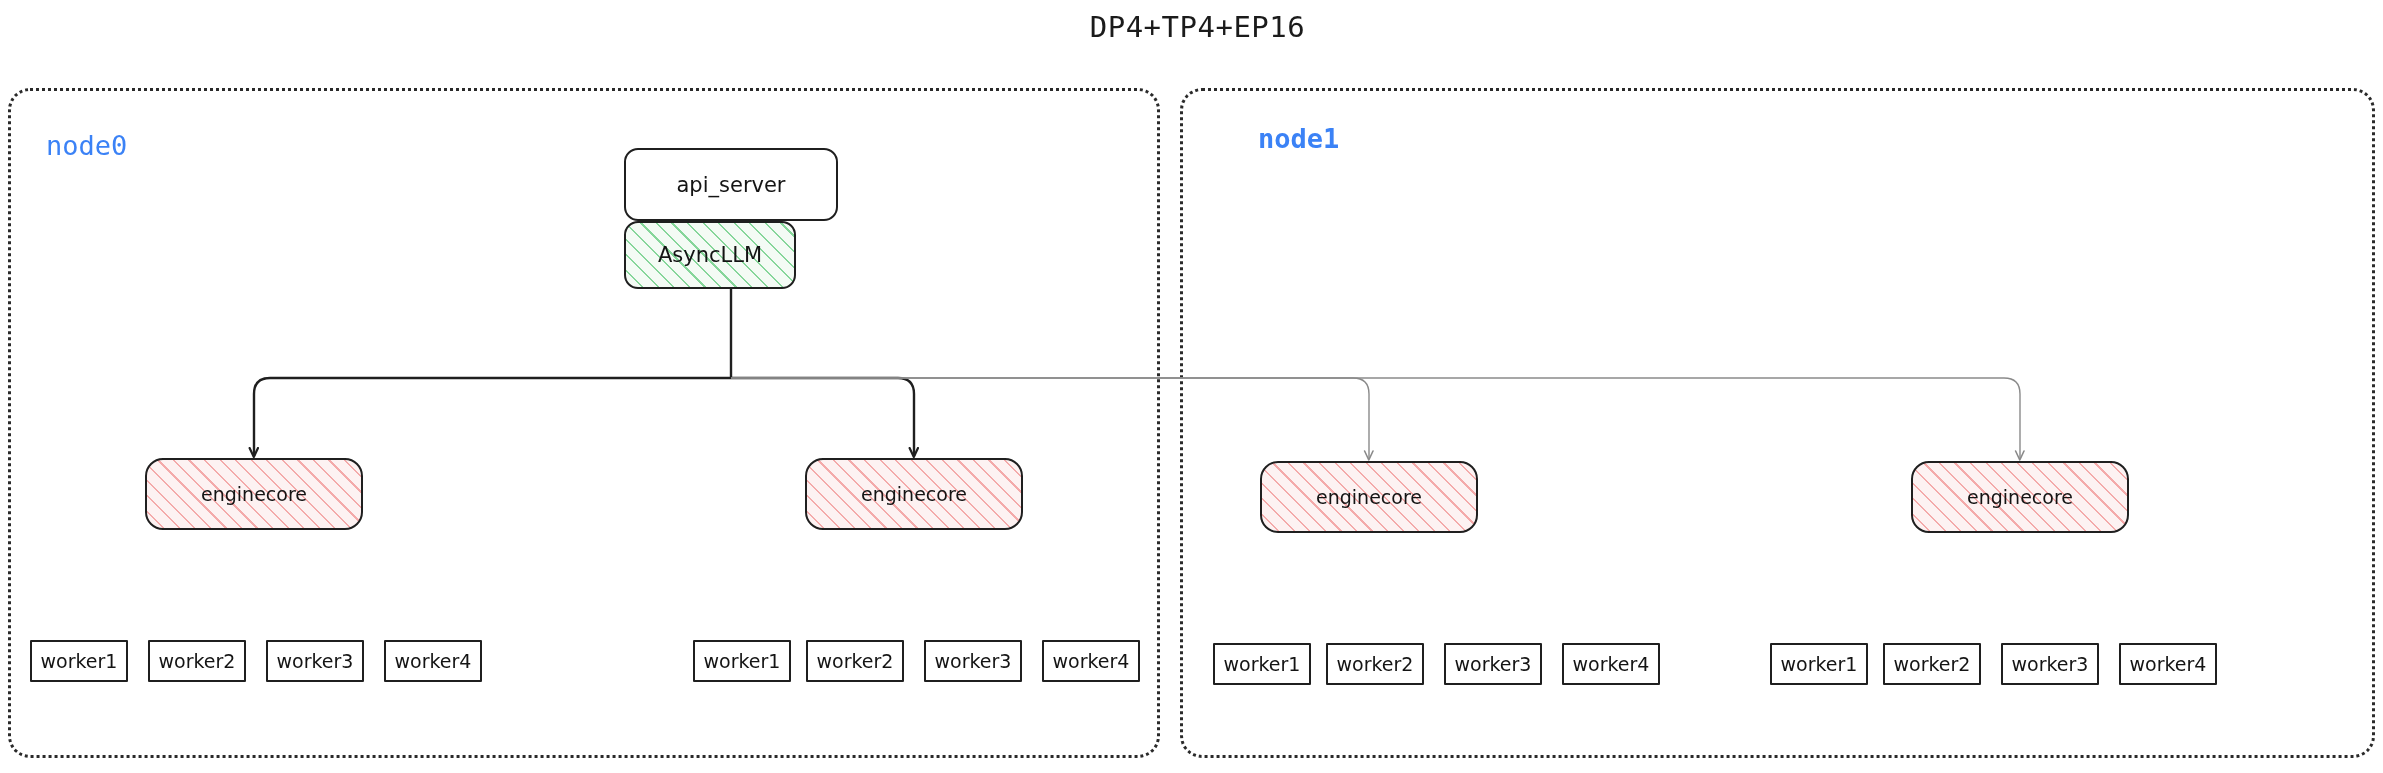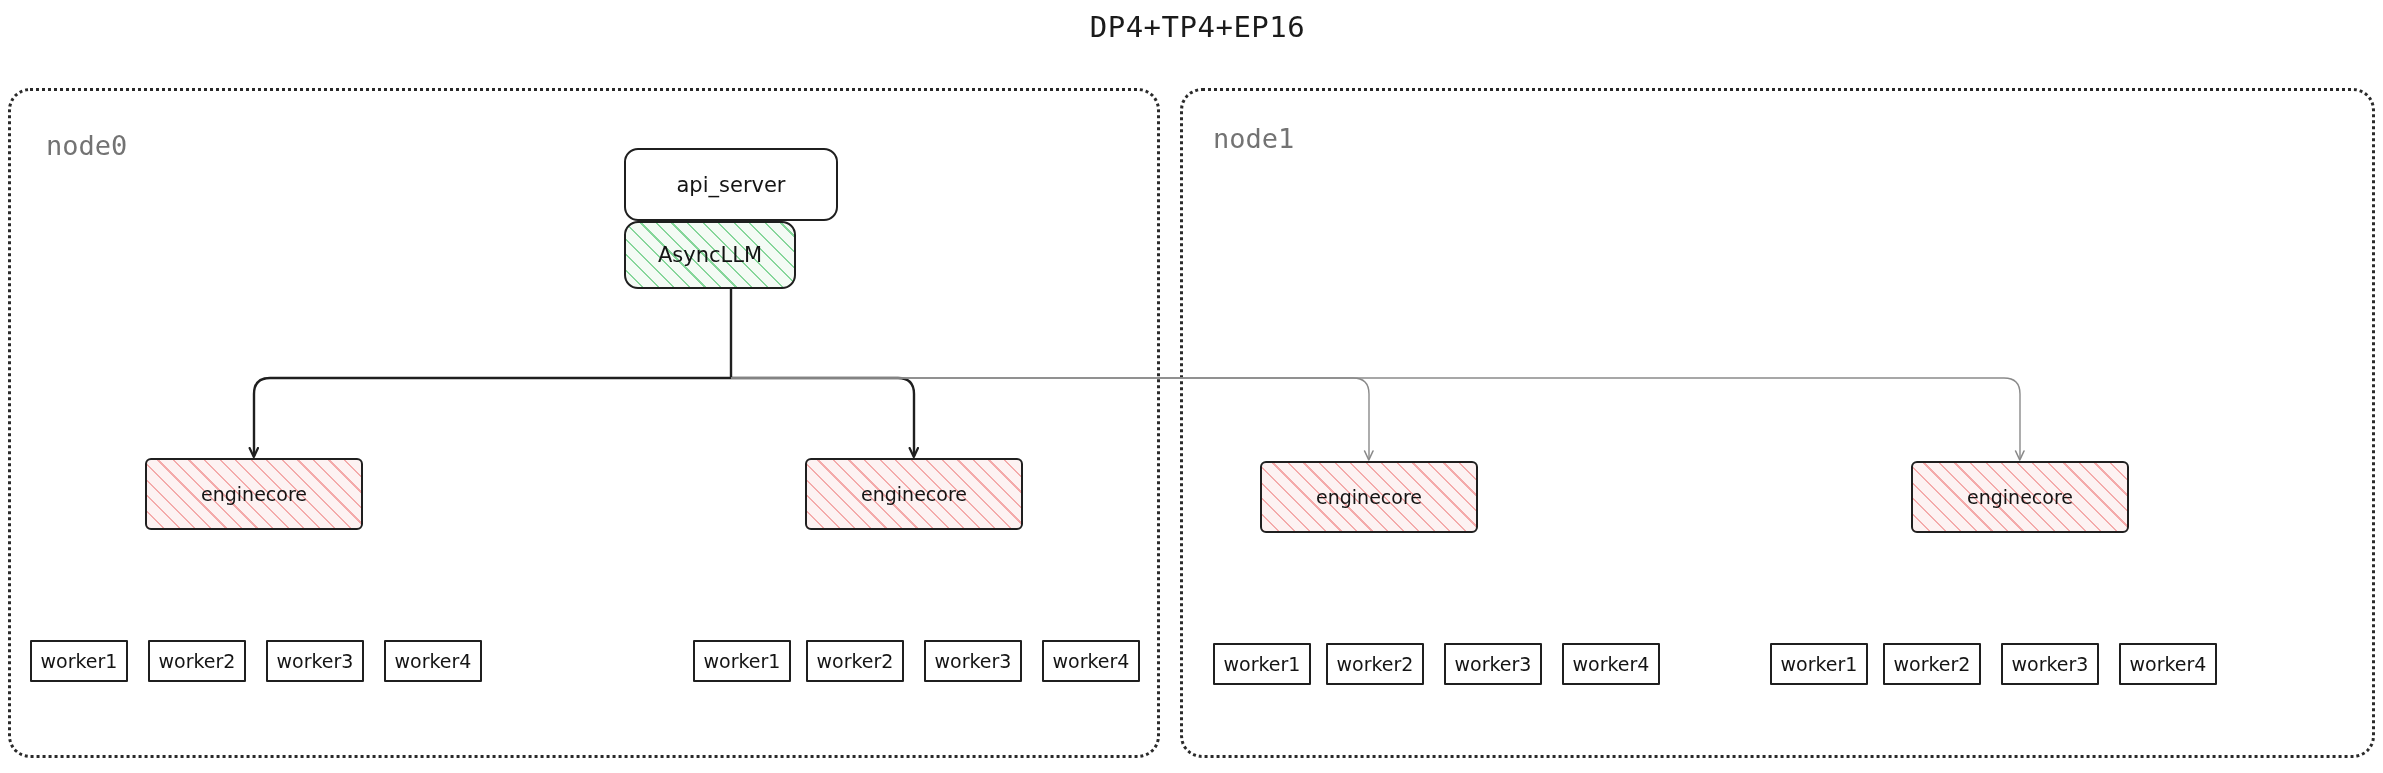"node0" .node-label { color: #737373 -> #3b82f6 }
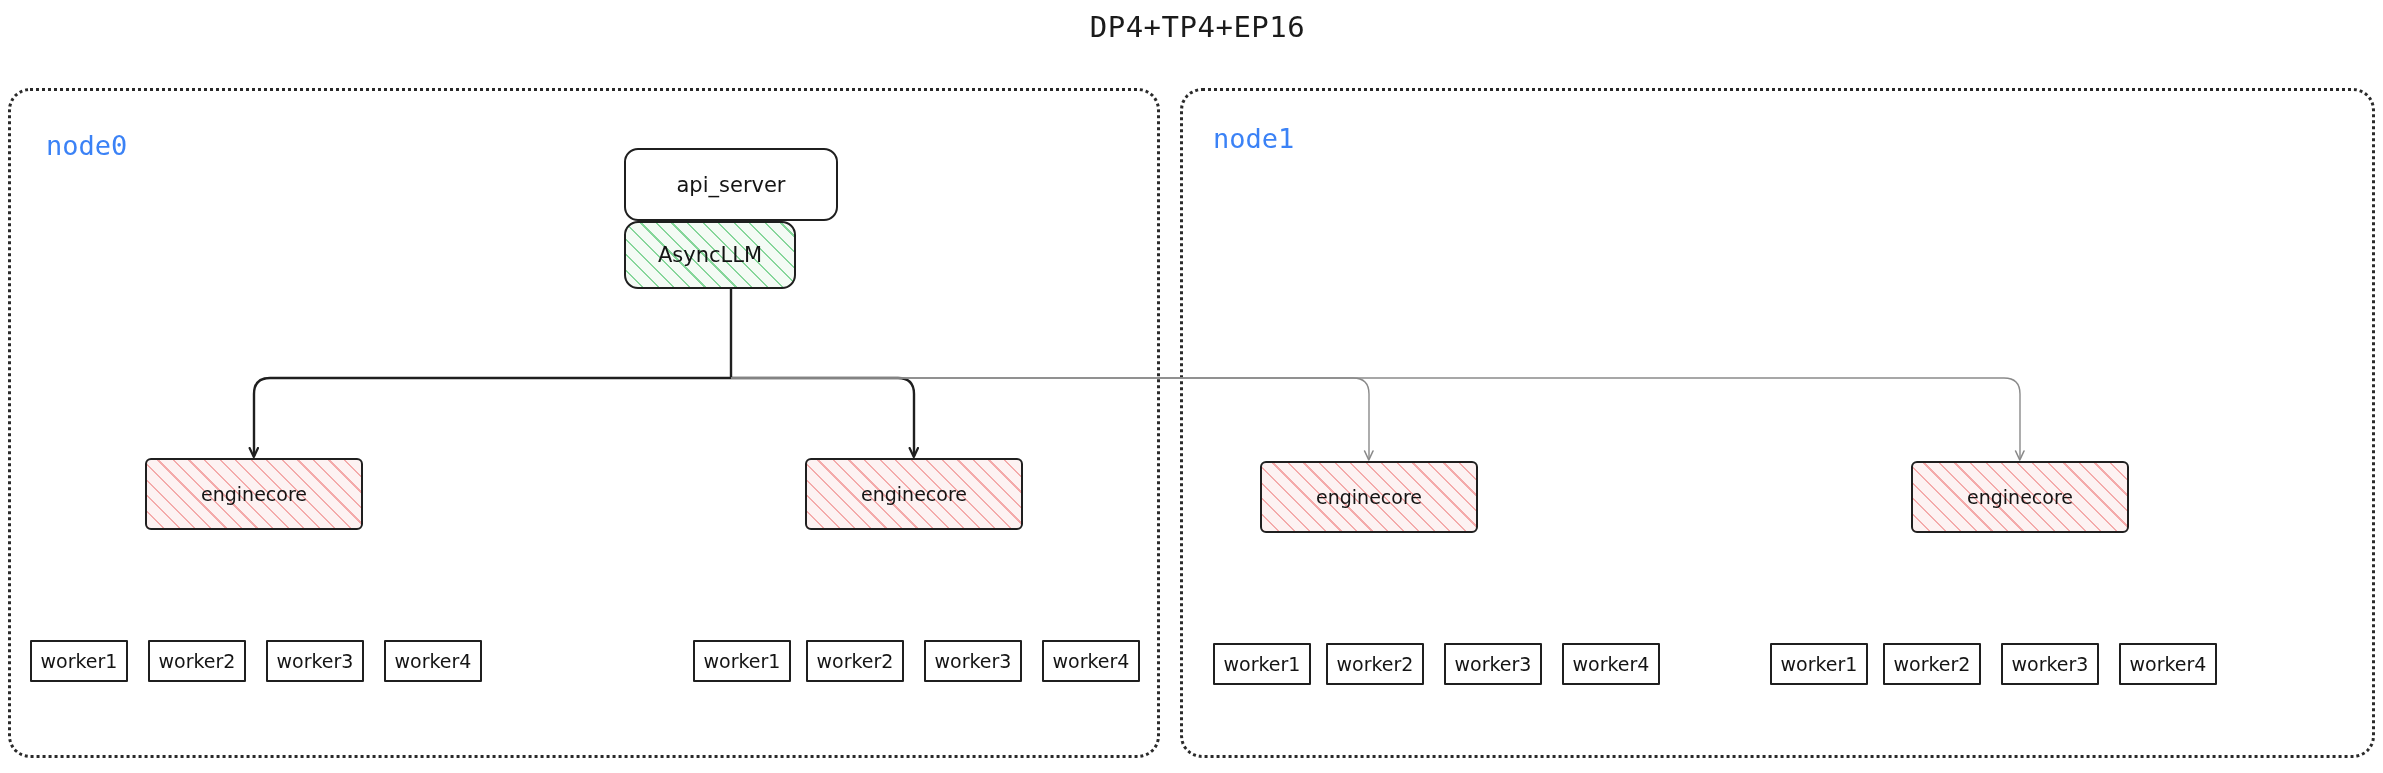"node1" div.node-label { font-weight: none -> bold; left: 1213px -> 1258px }
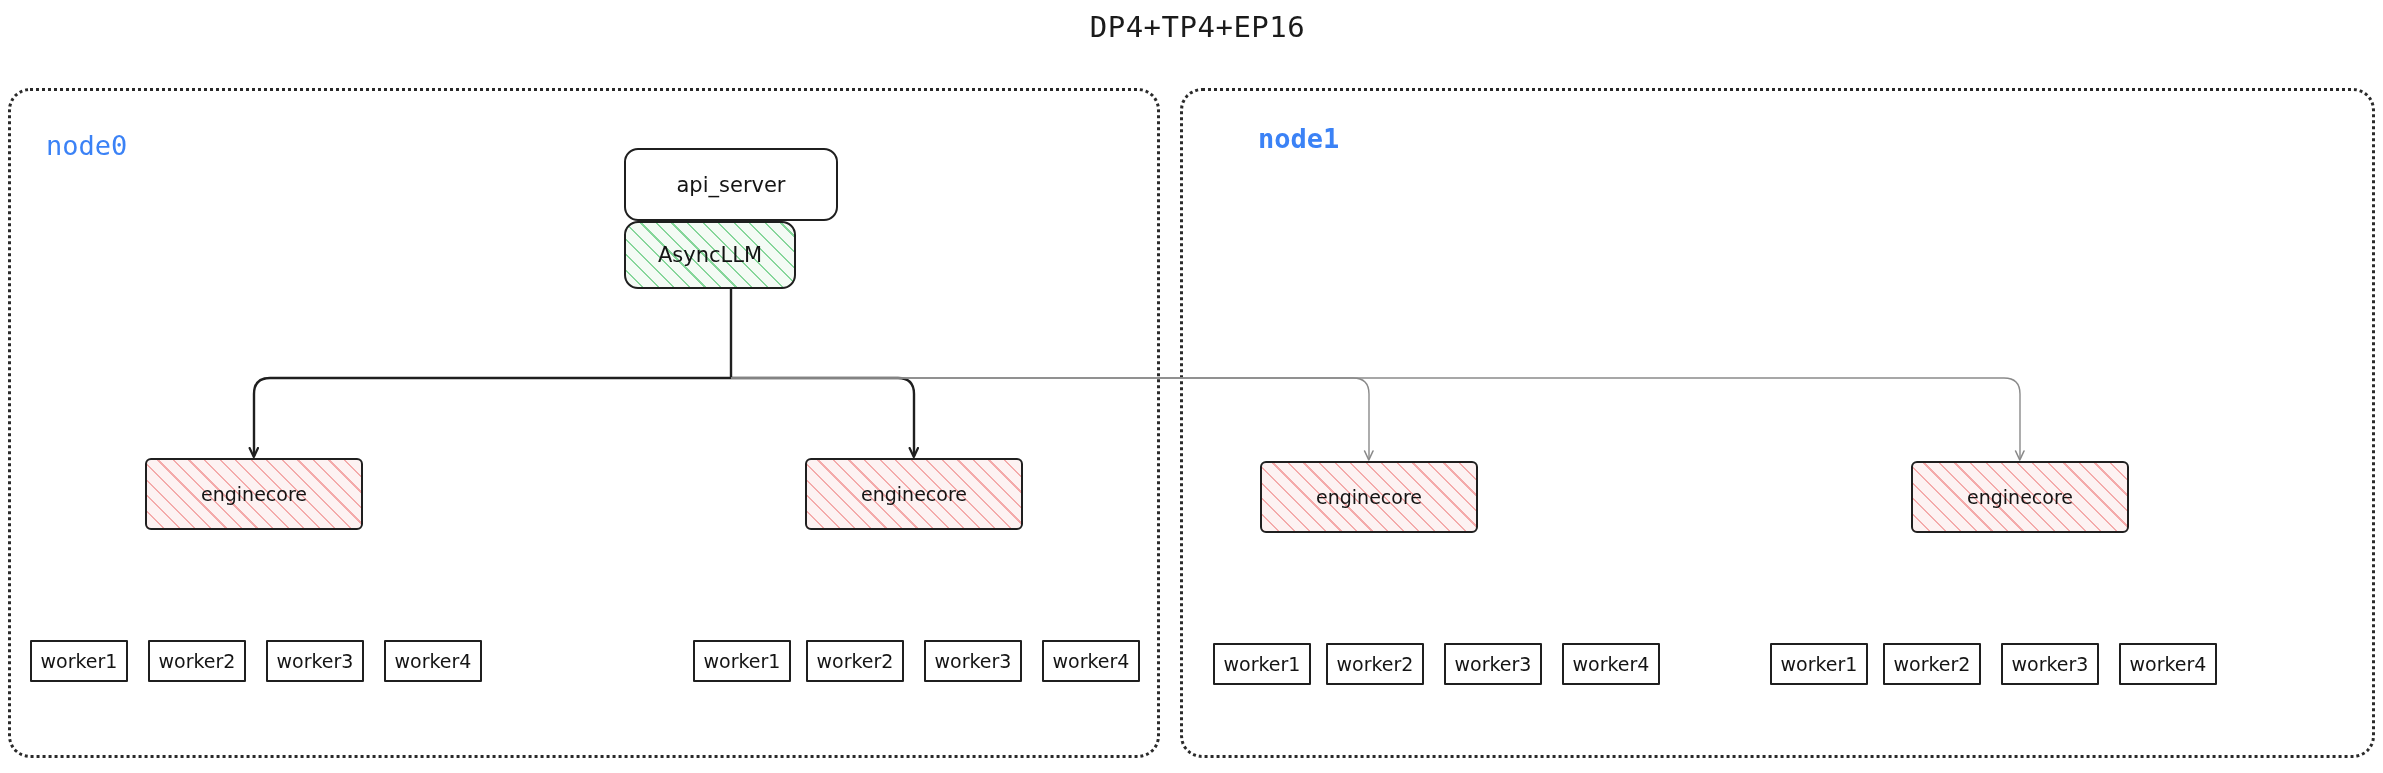"enginecore" .shape-engine { border-radius: 6px -> 18px }
